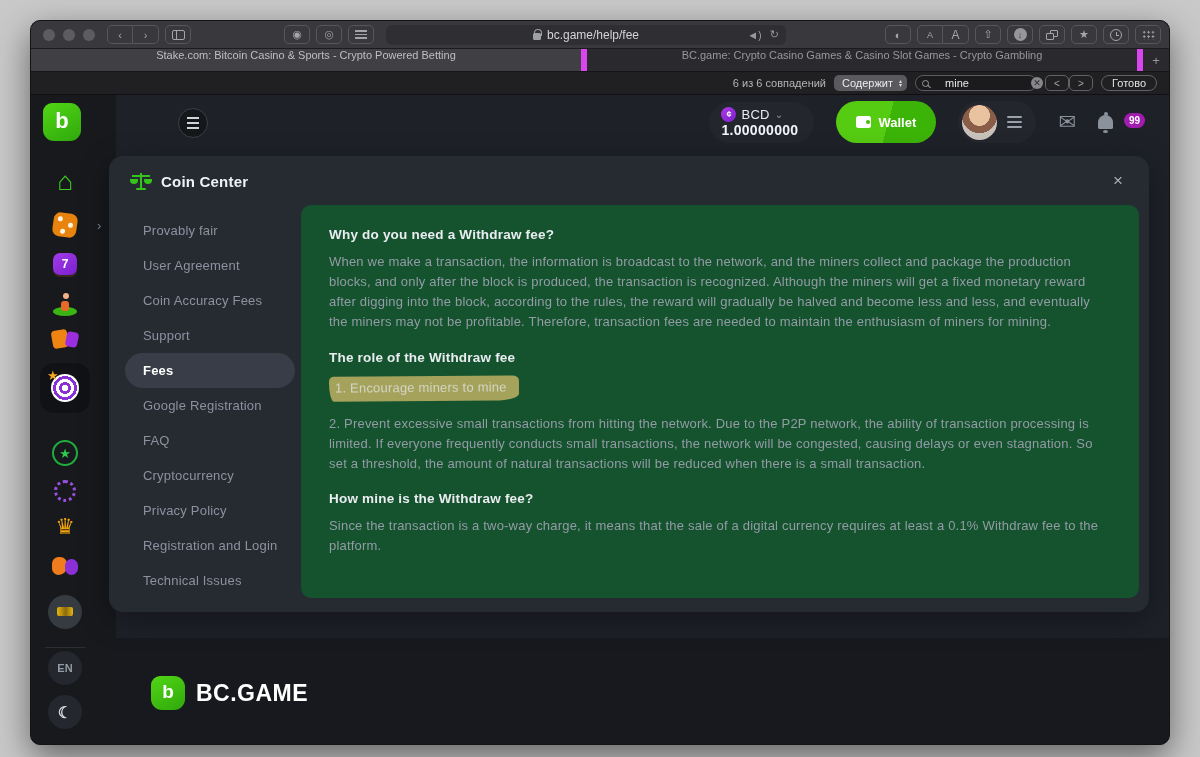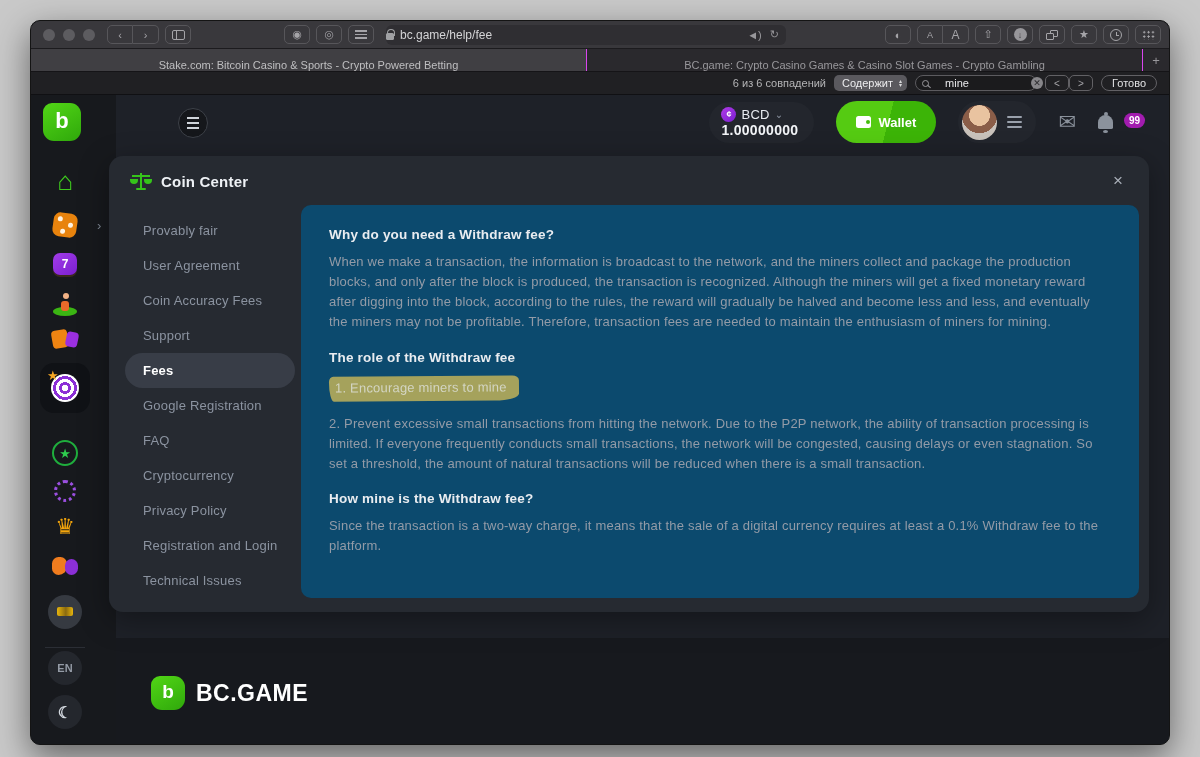"bc.game/help/fee" .urlbar { justify-content: none -> center }
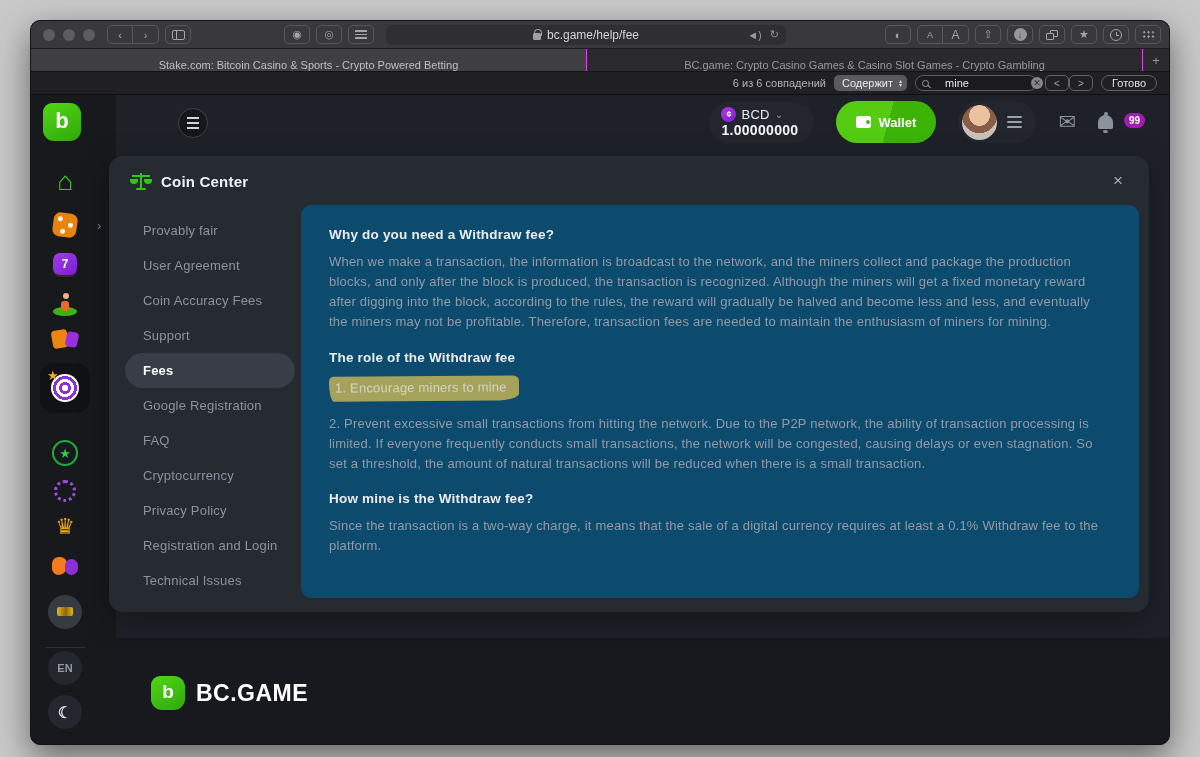"Stake.com: Bitcoin Casino & Sports" .tab { align-items: flex-end -> flex-start; border-right: 1px solid #d946ef -> 6px solid #d946ef }
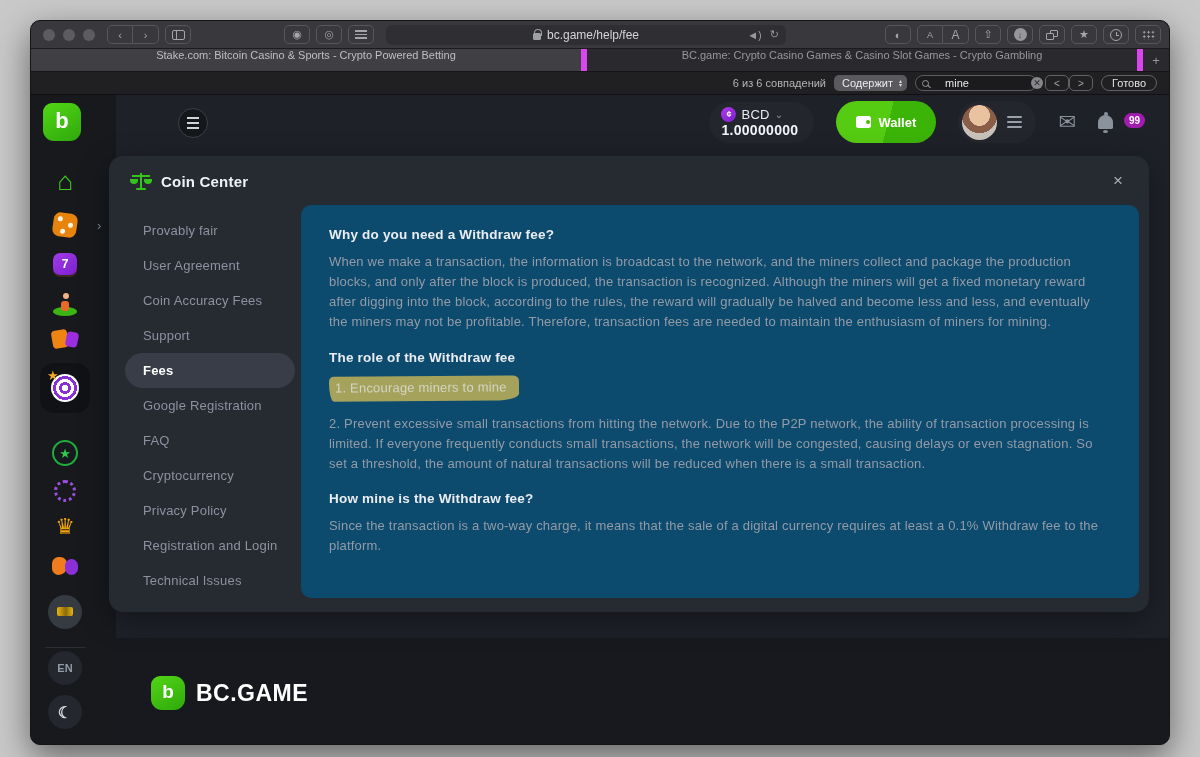"Why do you need a" .help-card { background: #0c4a6e -> #14532d }
